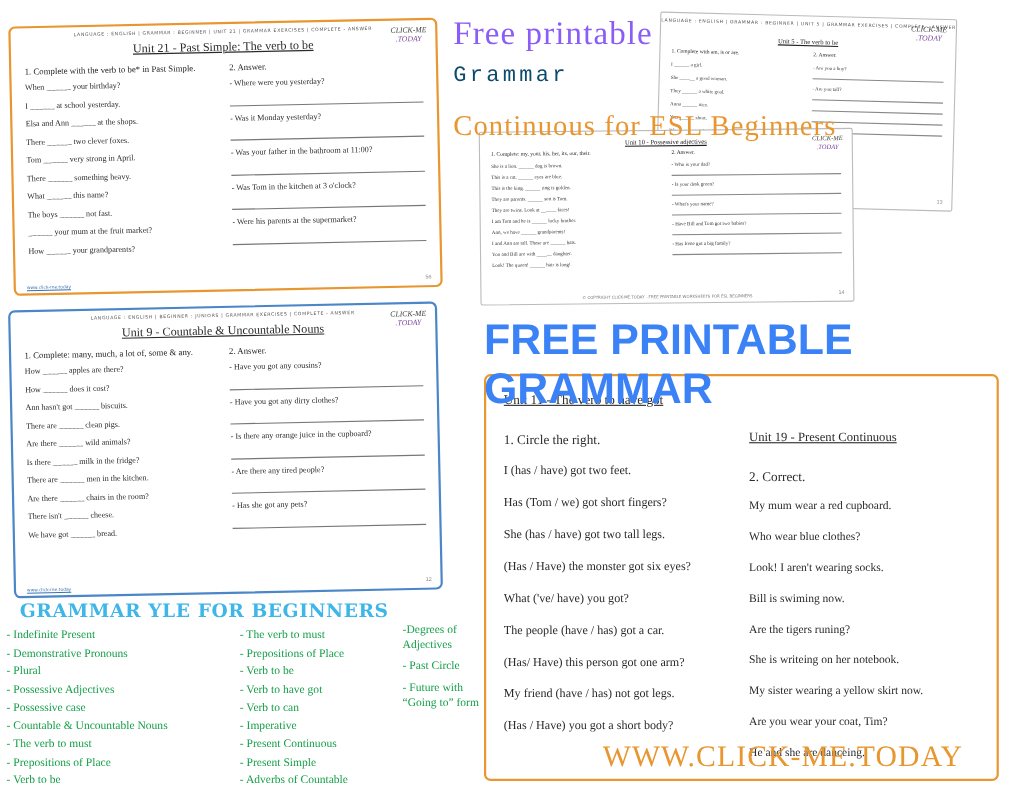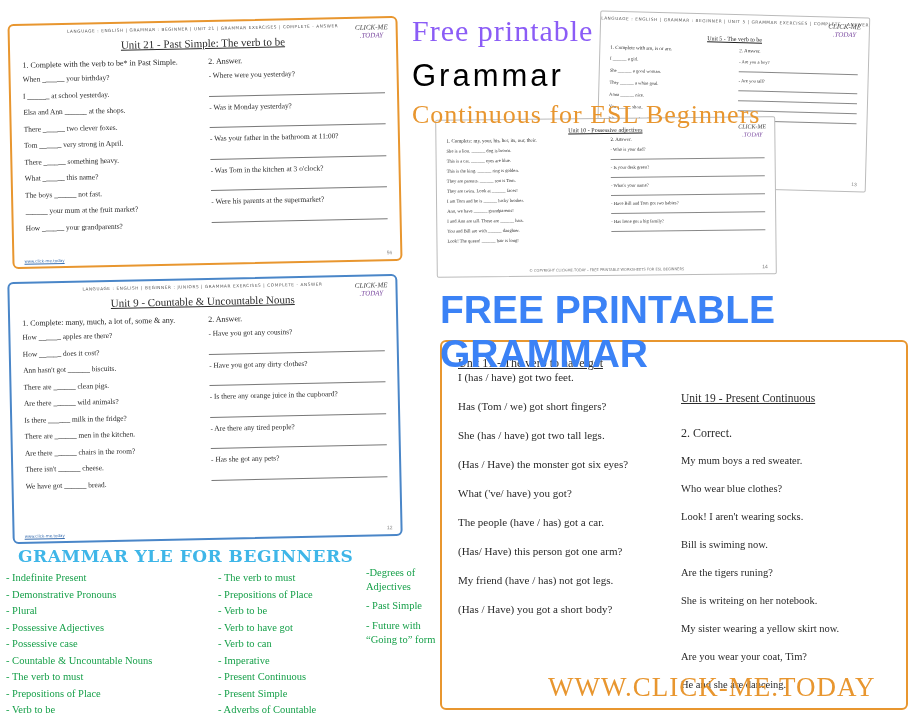"Grammar" .hl-grammar { color: #000000 -> #0c4a6e; font-family: Liberation Sans, sans-serif -> Liberation Mono, monospace; font-size: 31px -> 20px }
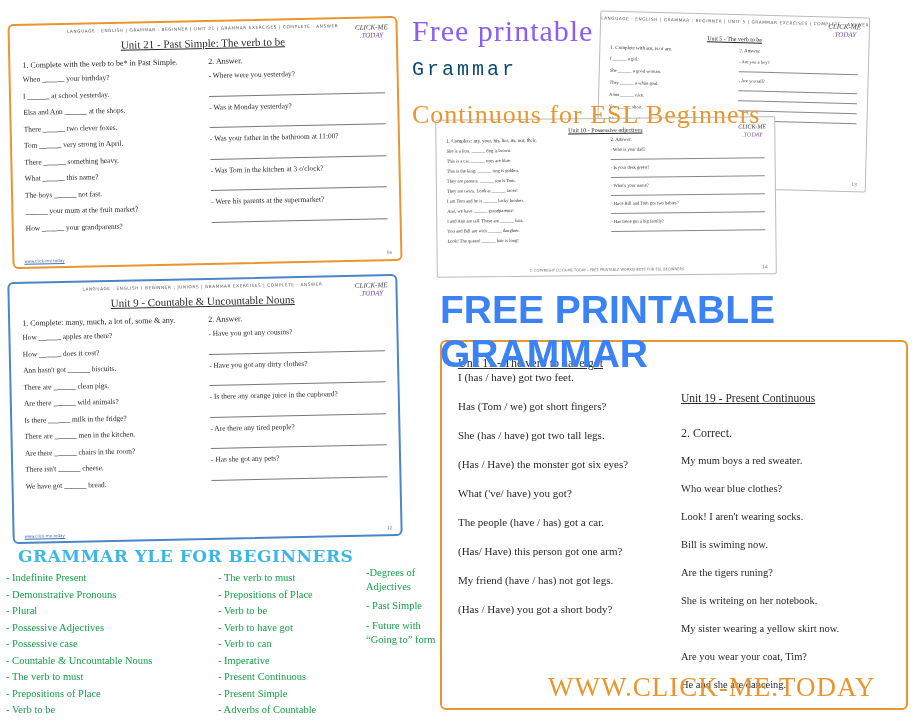"1. Circle the right." div { html: none -> <div>1. Circle the right.</div> }
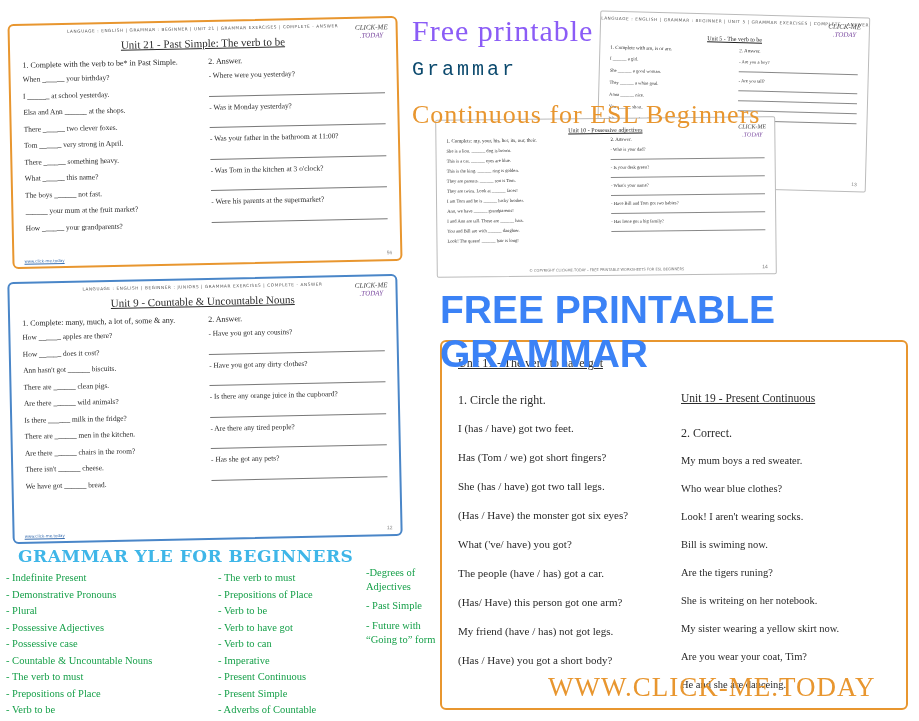"My mum boys a red" div.qline { text: boys a red sweater -> wear a red cupboard }
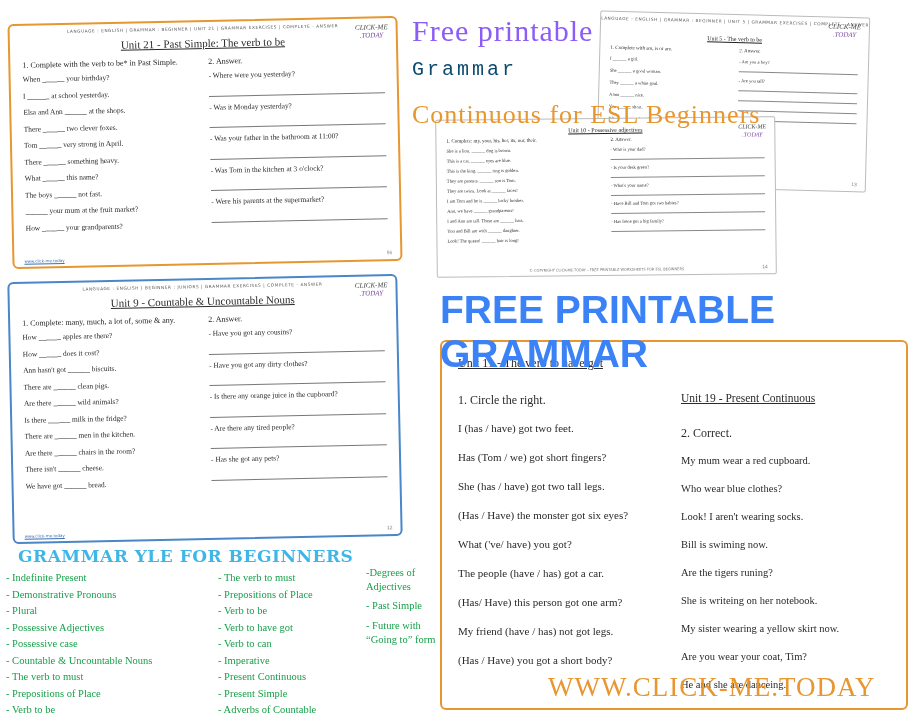"- Past Simple" div { text: Simple -> Circle }
